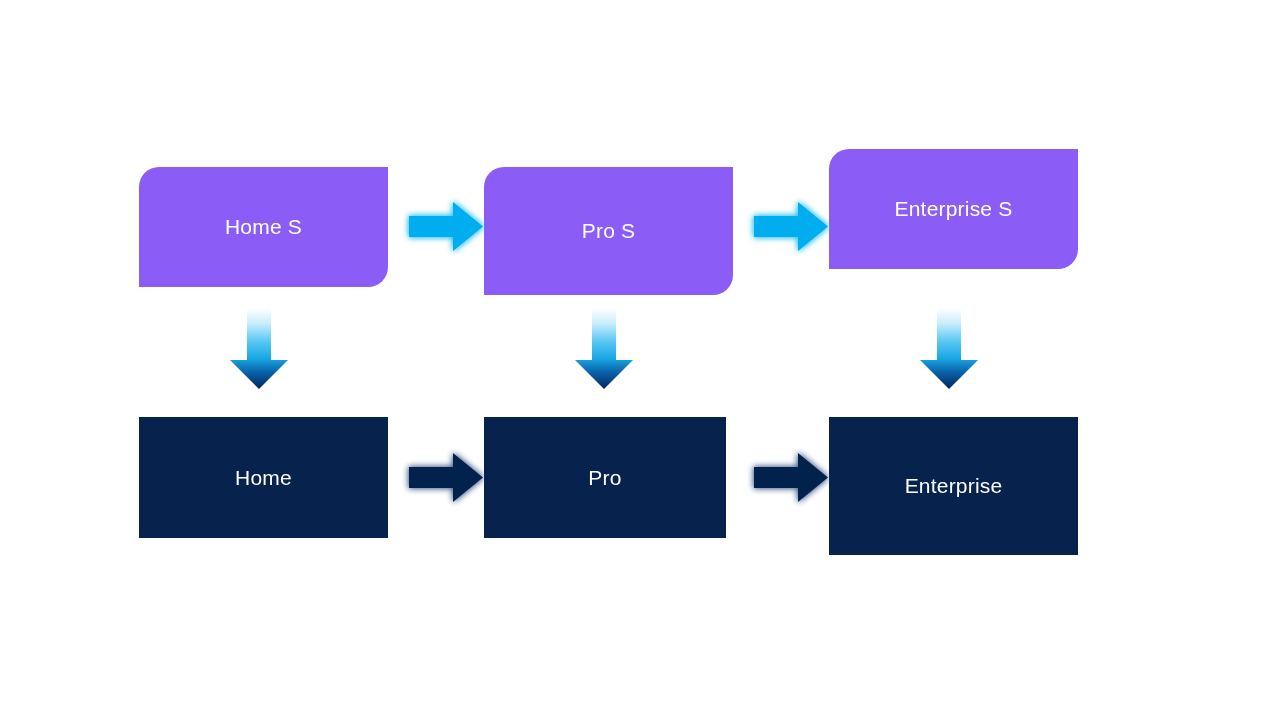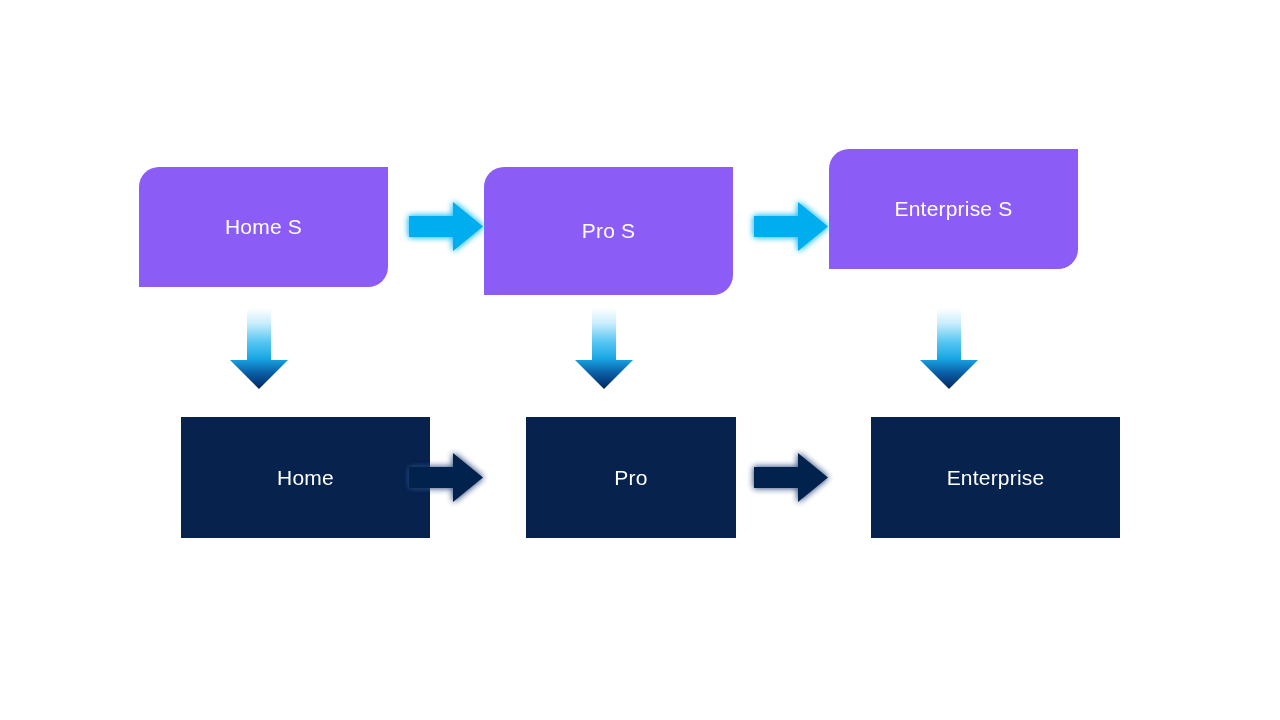"Home" .node-bottom { margin-left: 42px -> none }
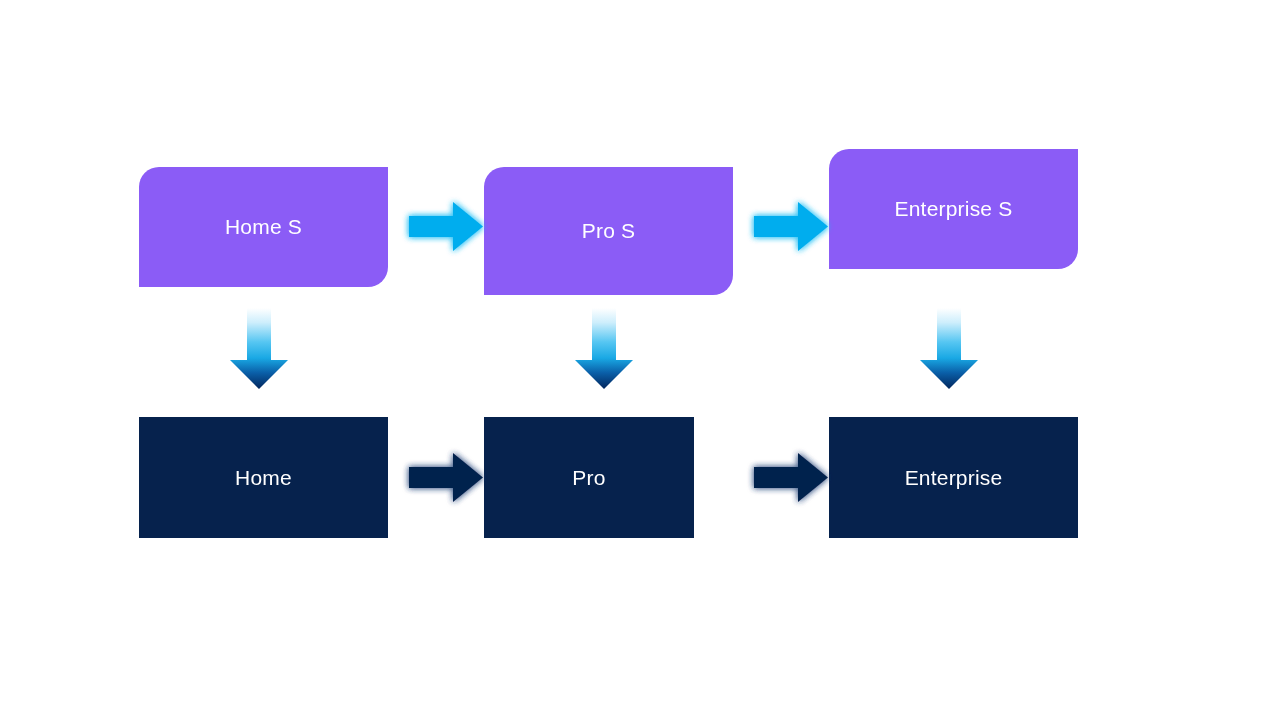"Pro" div.node { width: 210px -> 242px }
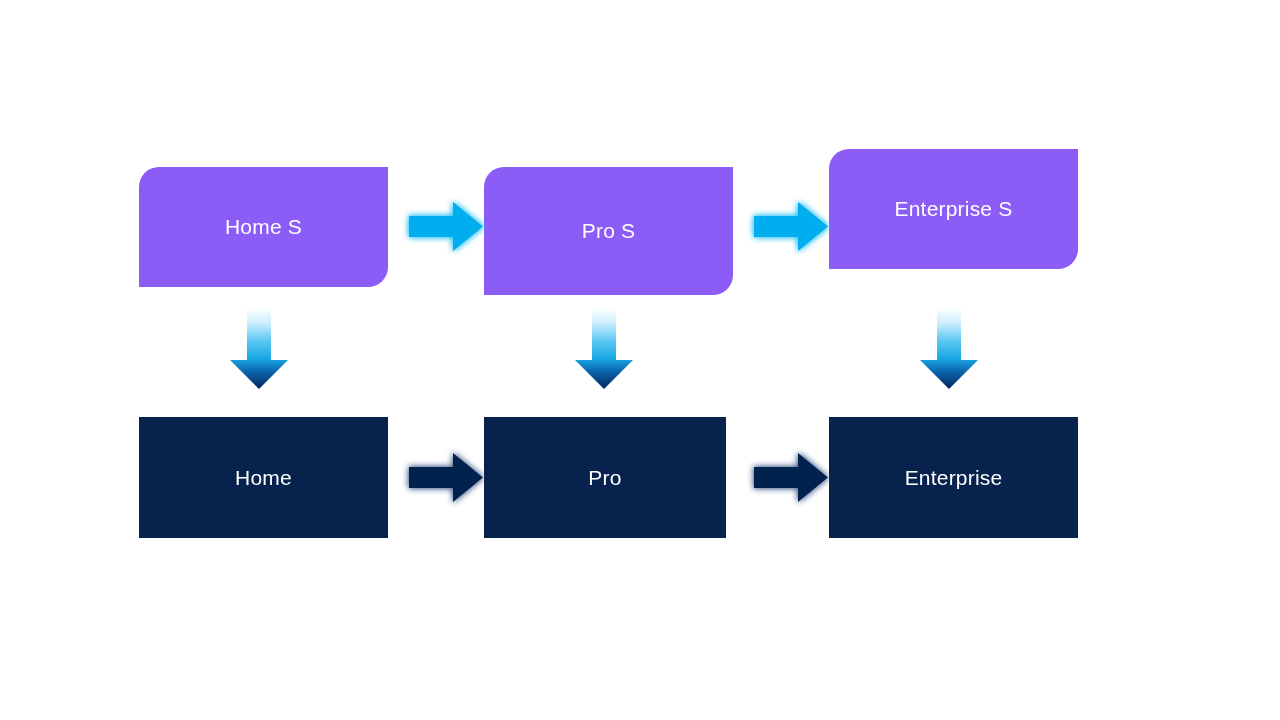"Enterprise" div.node { height: 121px -> 138px }
